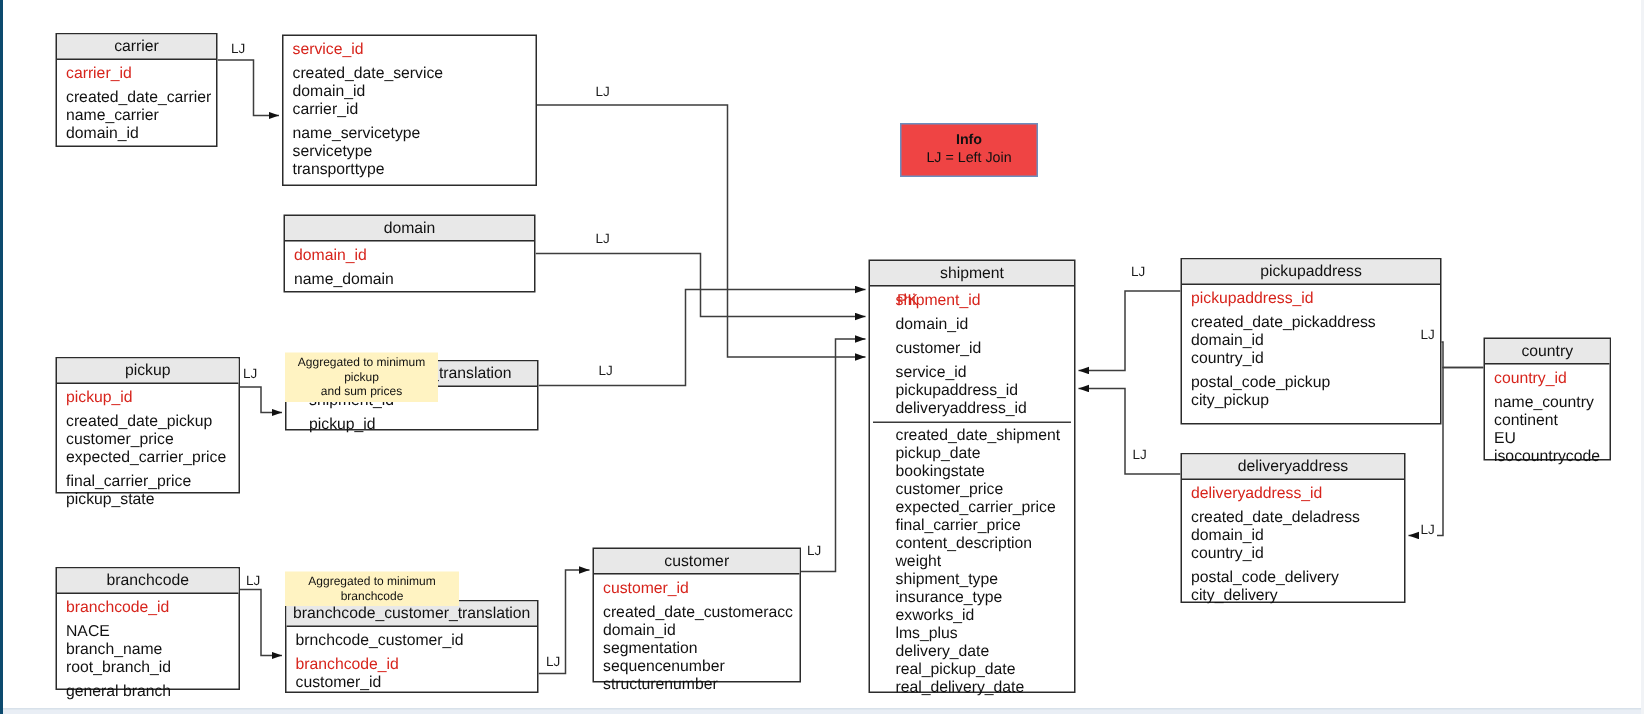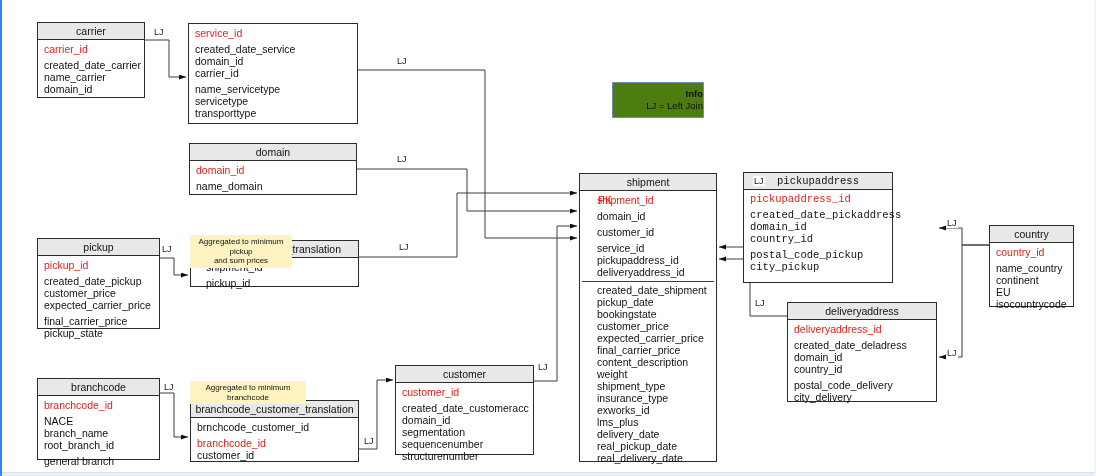"carrier" .canvas { border-left: 2px solid #3b82f6 -> 2px solid #0c4a6e }
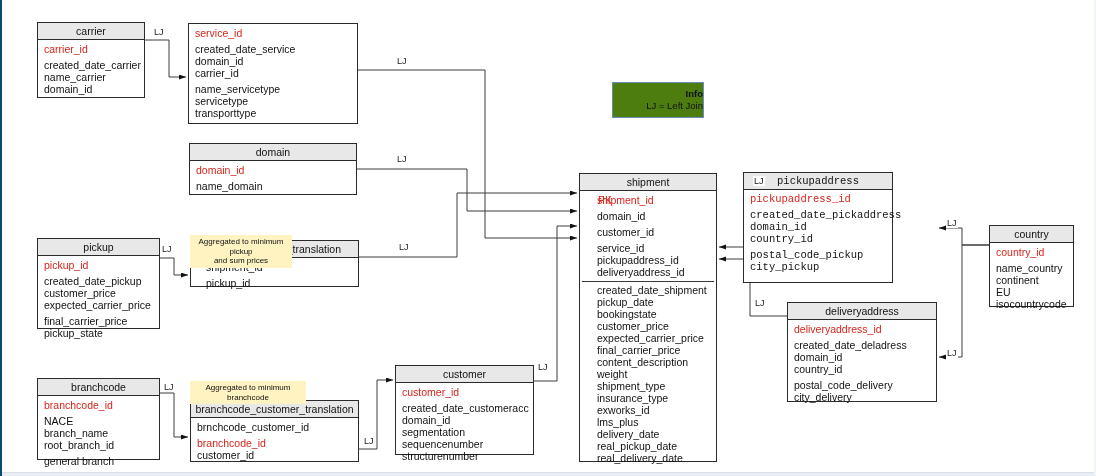"Info" .info-box { background: #4d7c0f -> #ef4444; margin-left: 12px -> none; text-align: right -> center }
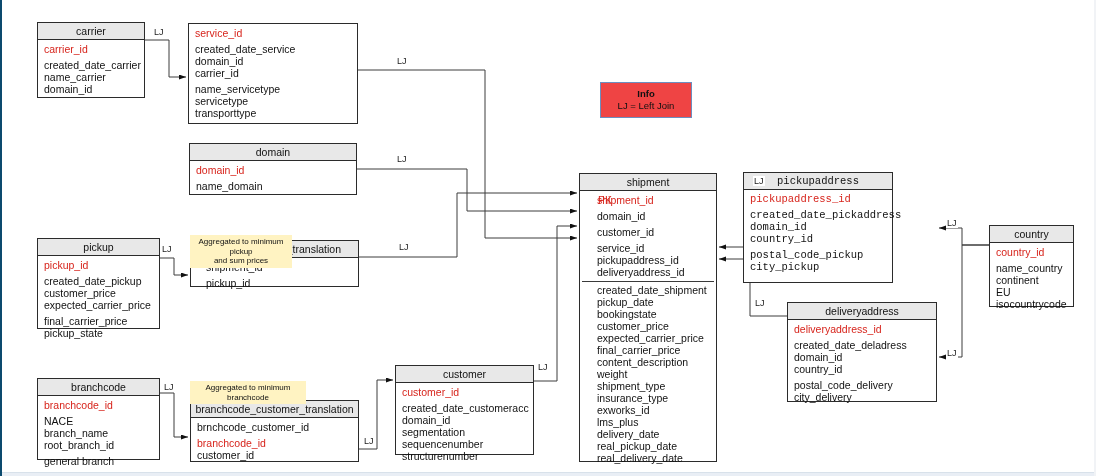"pickupaddress" div.table-box { font-family: Liberation Mono, monospace -> none; left: 741px -> 785px; width: 150px -> 174px }
